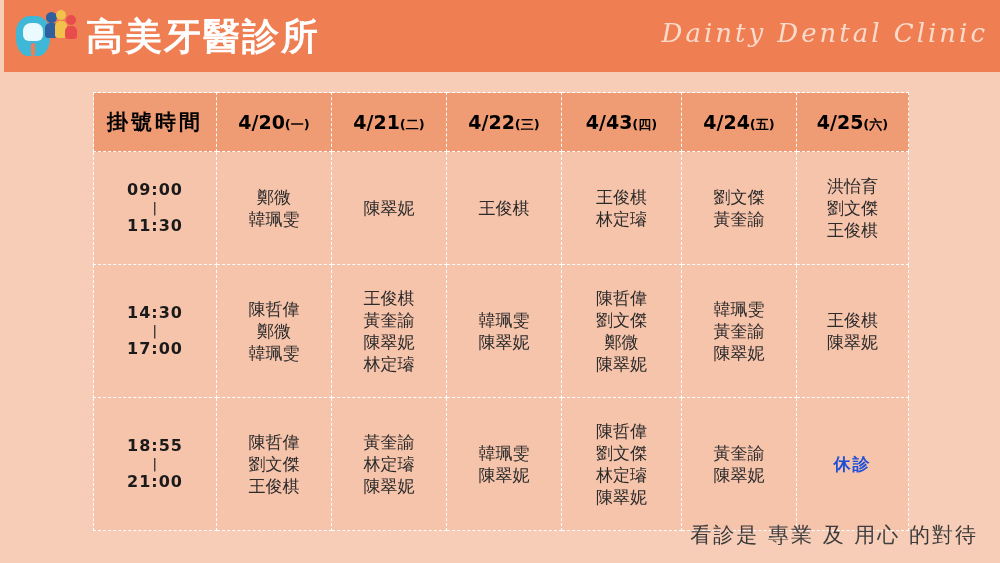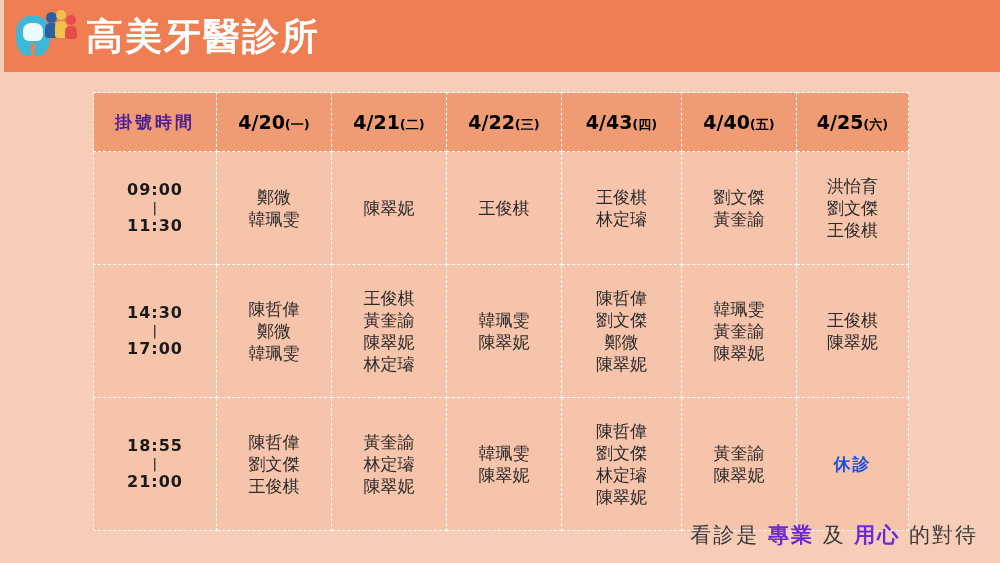"Dainty Dental Clinic" div.clinic-en { html: none -> <div>Dainty Dental Clinic</div> }
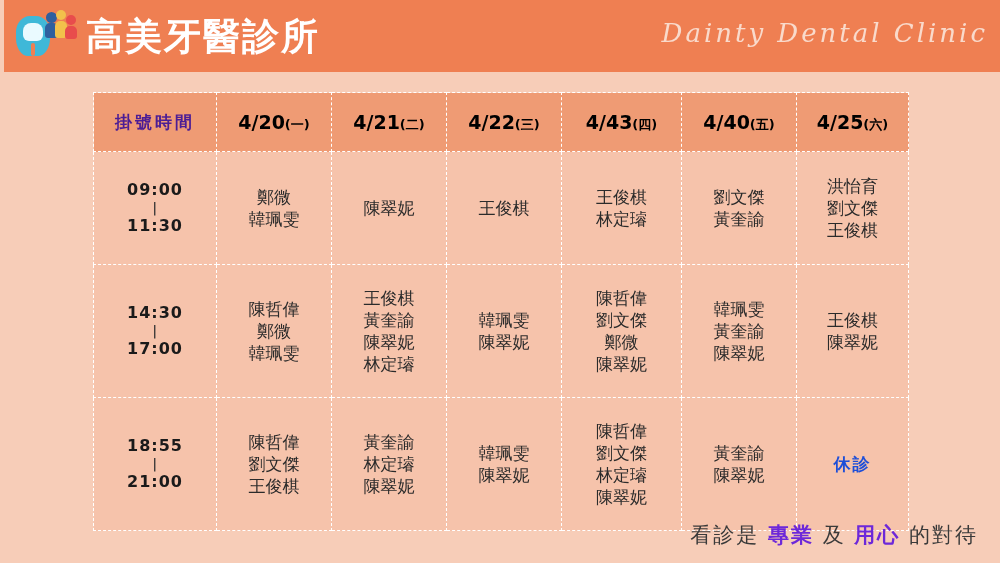"掛號時間" thead th.time-head { color: #4c1d95 -> #000000; font-size: 17px -> 21px }
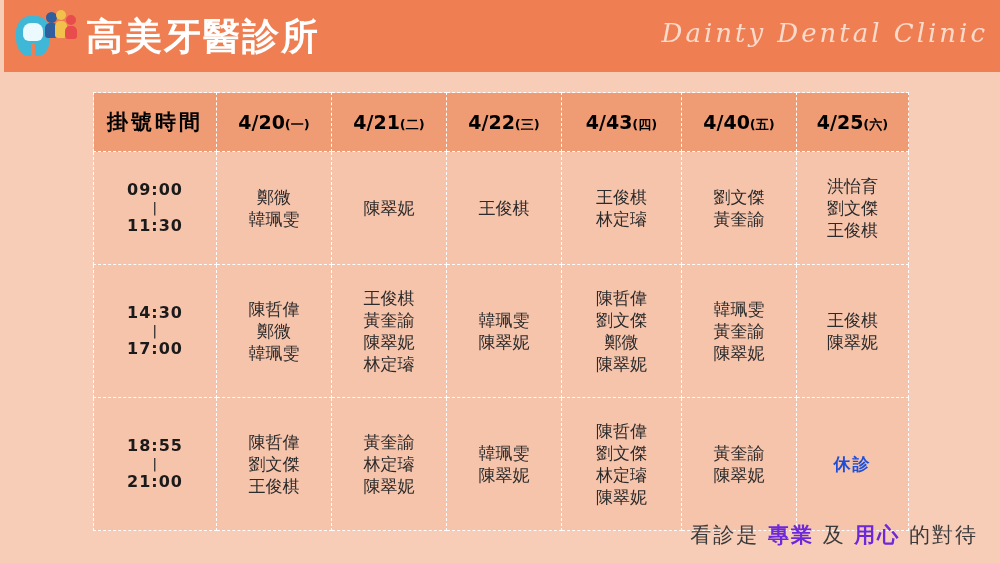"4/40" span { text: 4/40 -> 4/24 }
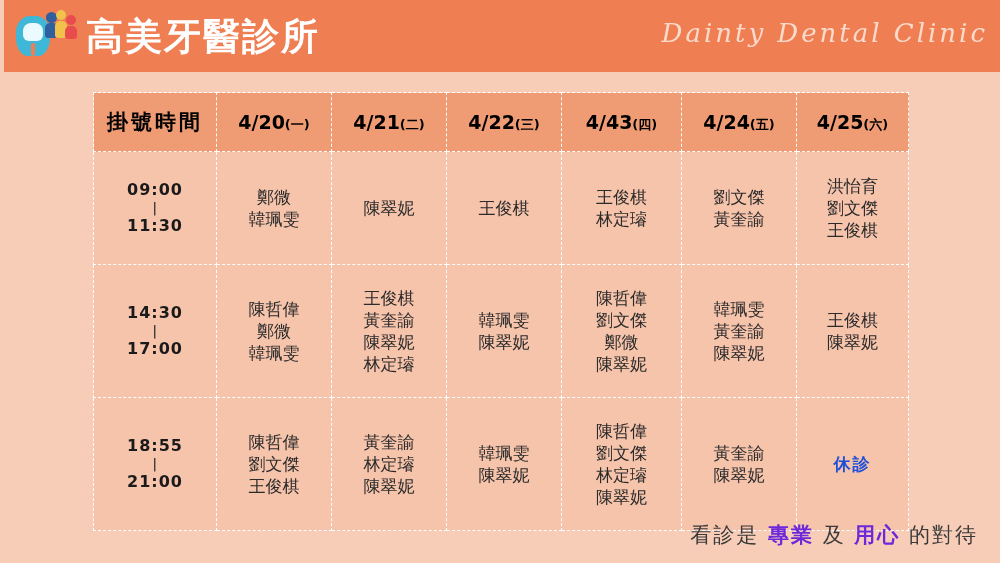"專業" .footer .hl { color: #6d28d9 -> #404040; font-weight: bold -> normal }
